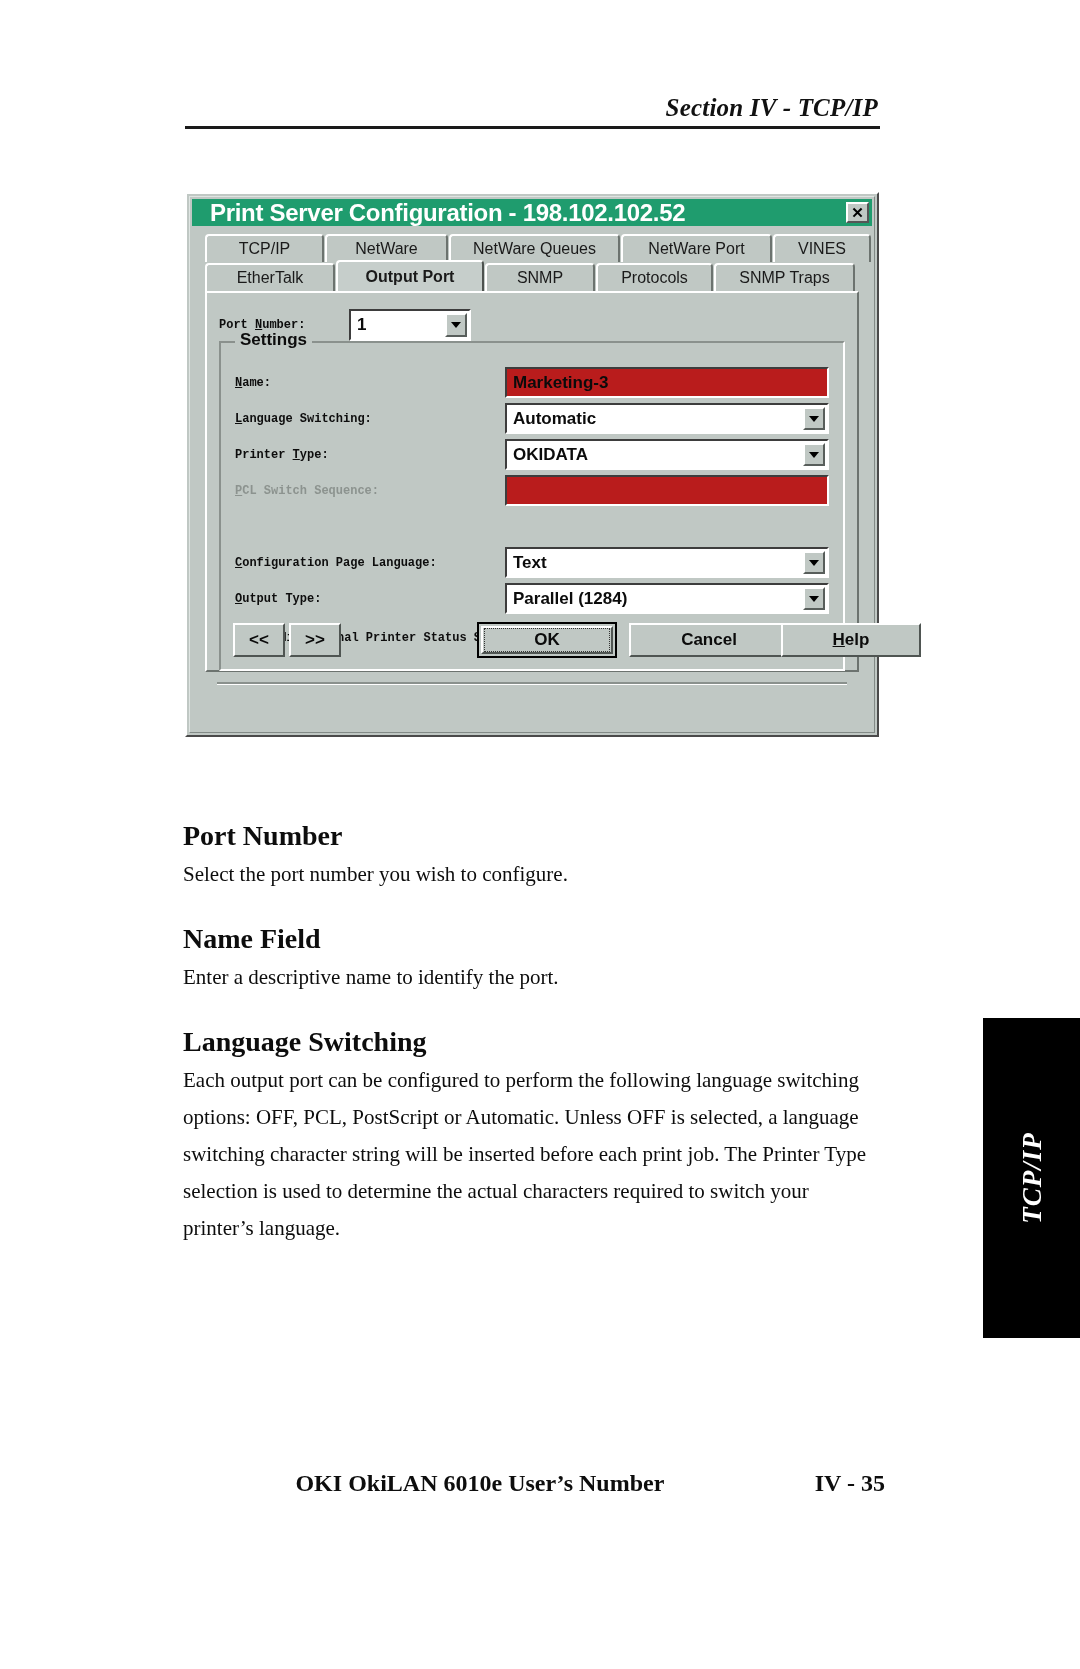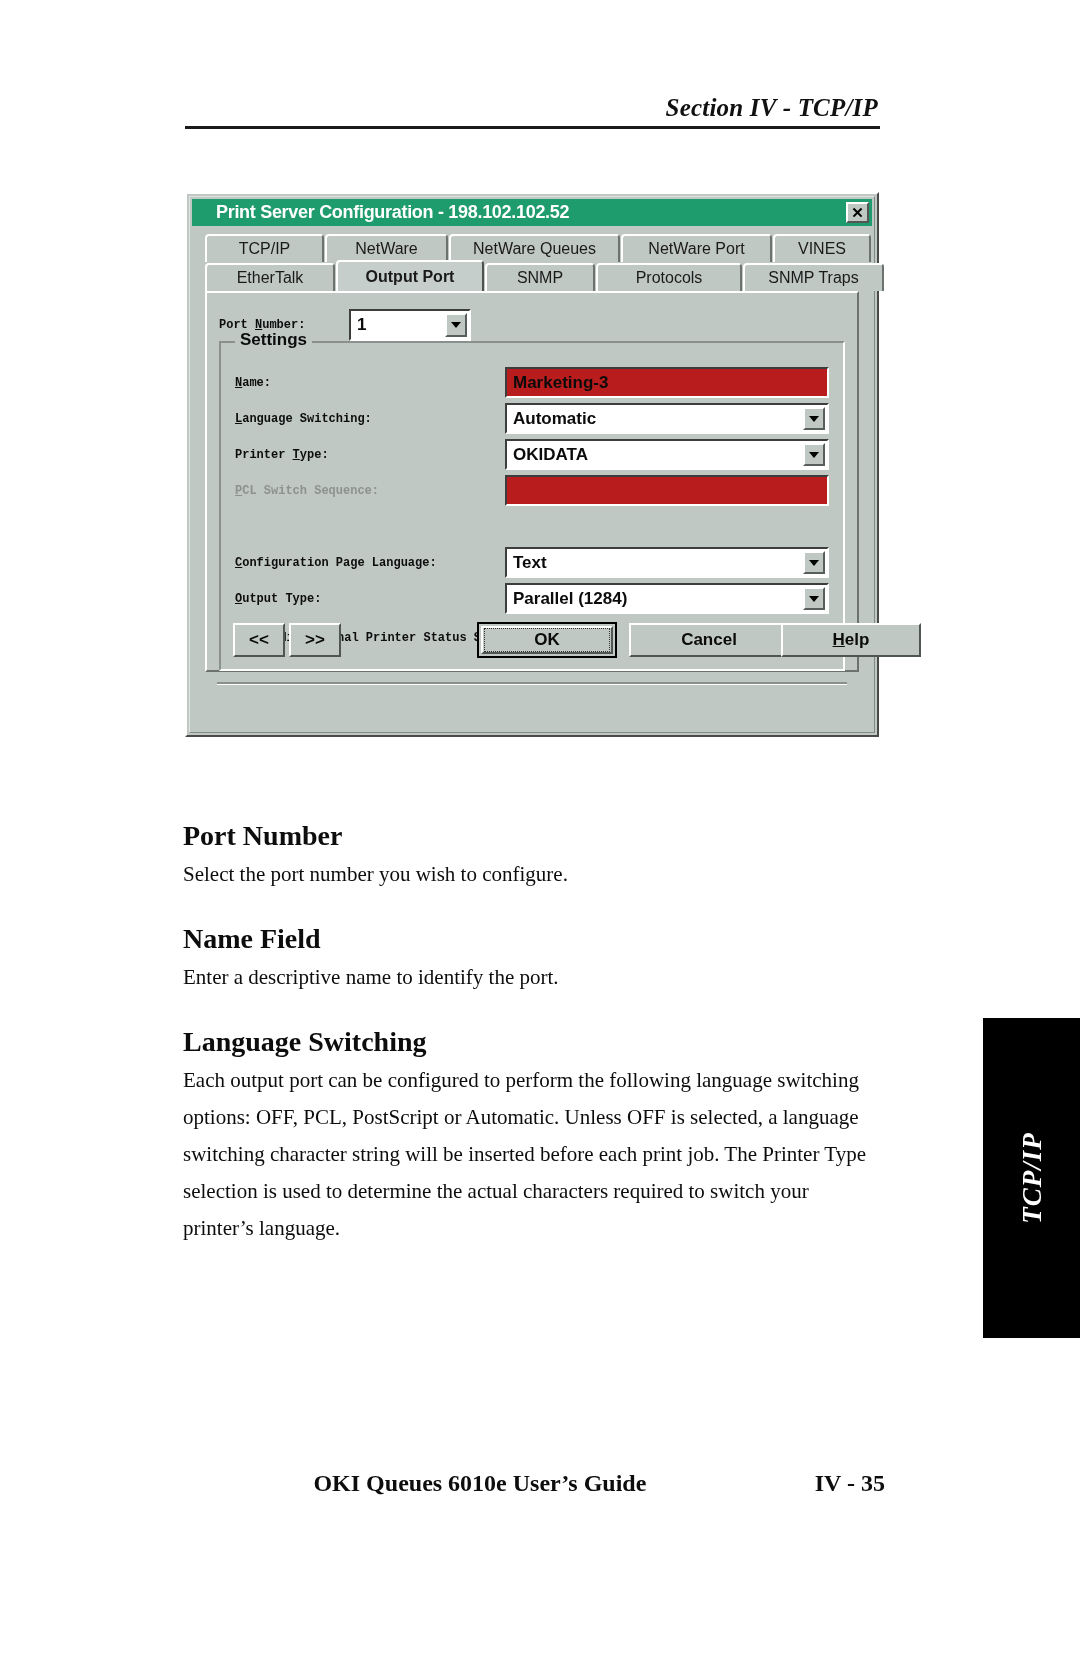"Print Server Configuration -" .titlebar .title { font-size: 18px -> 24px; padding-left: 24px -> 18px }
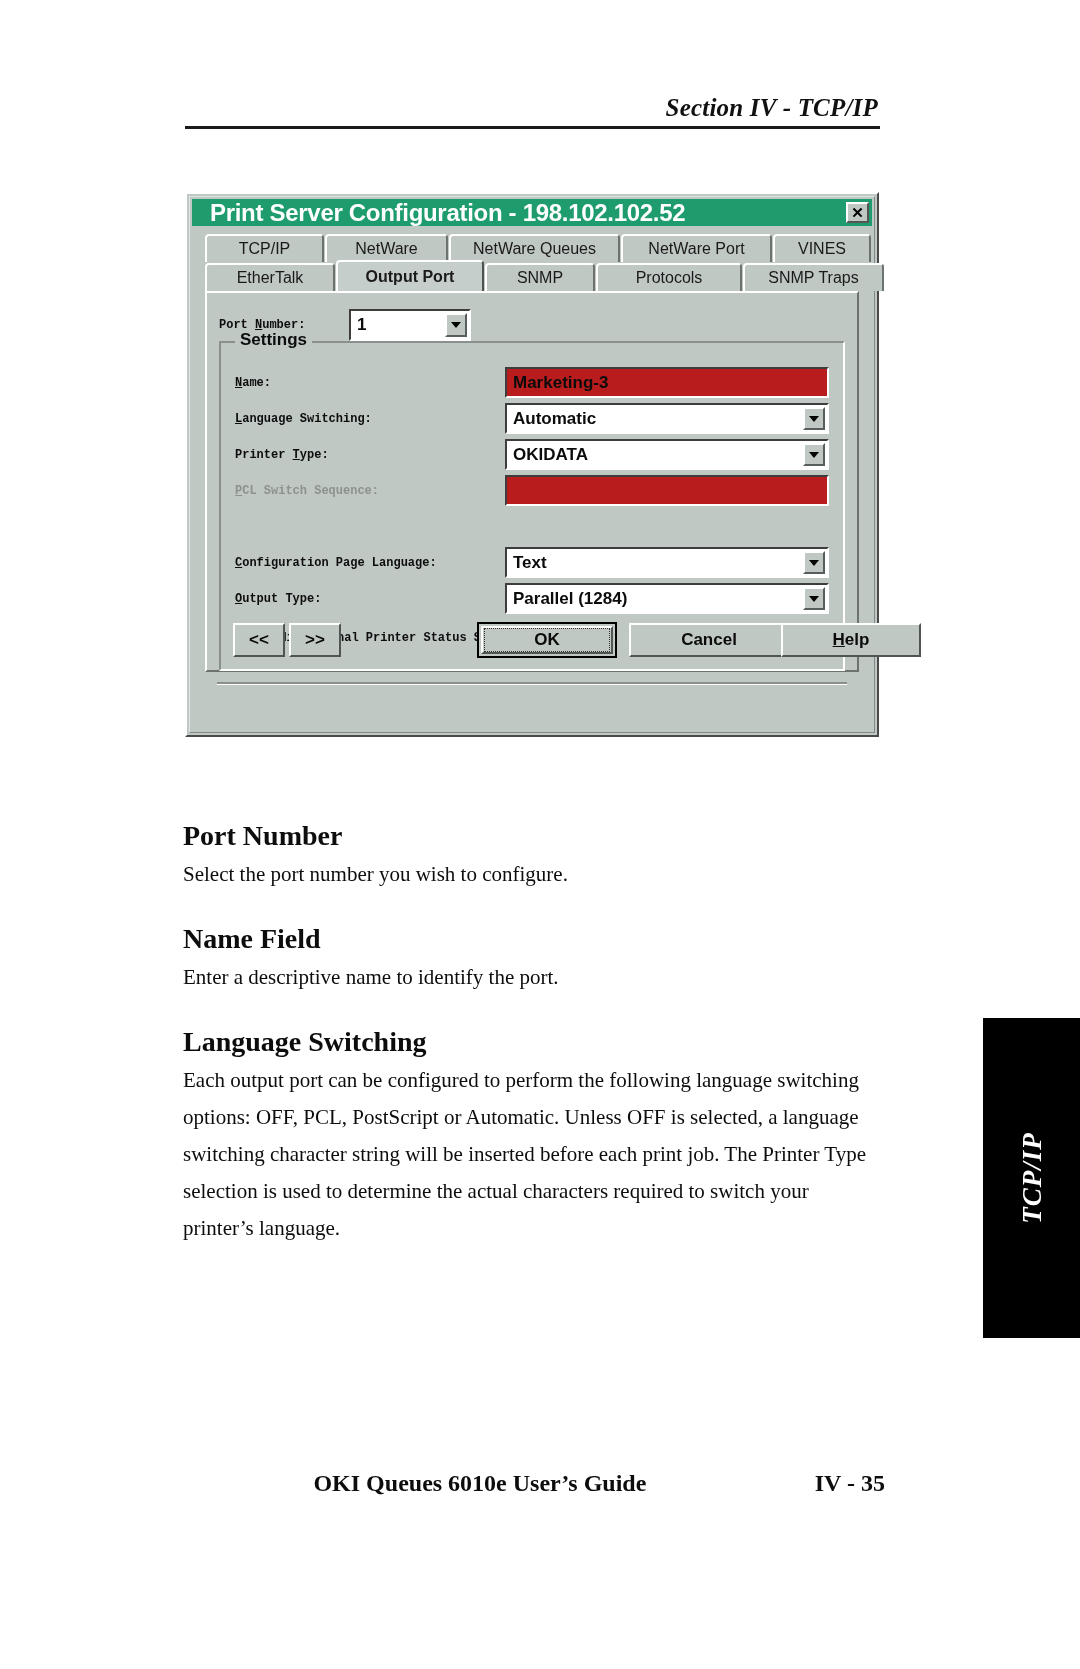"Protocols" div.tab { width: 146px -> 117px }
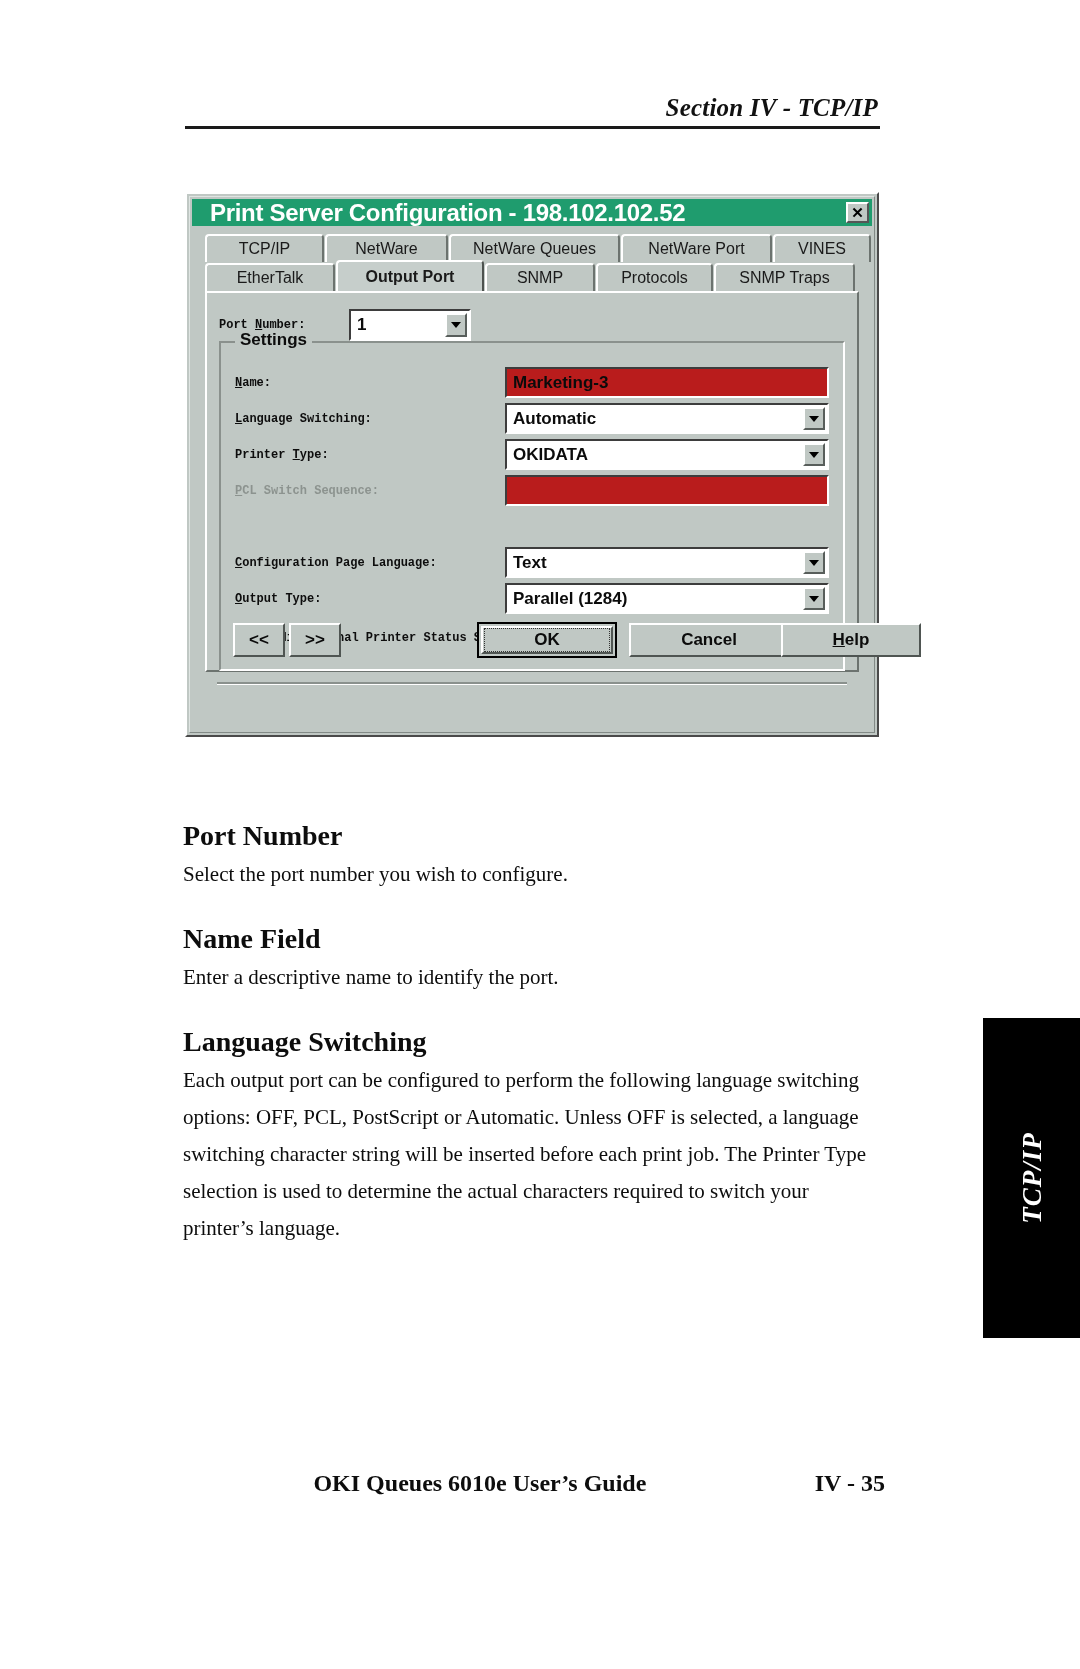"OKI Queues 6010e User’s Guide" div.fguide { text: Queues 6010e User’s Guide -> OkiLAN 6010e User’s Number }
